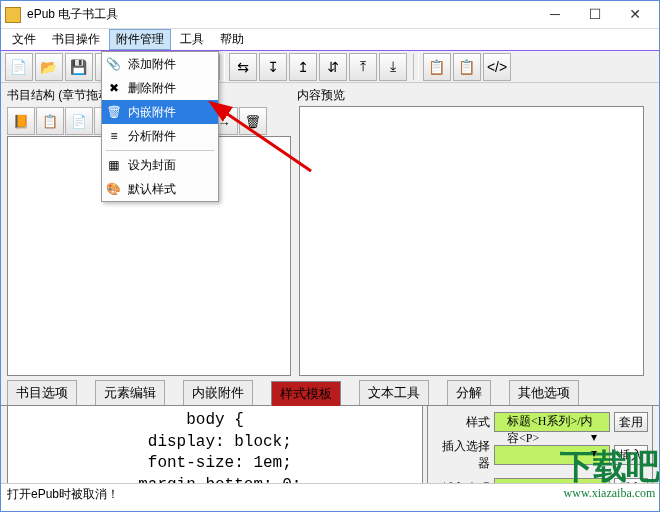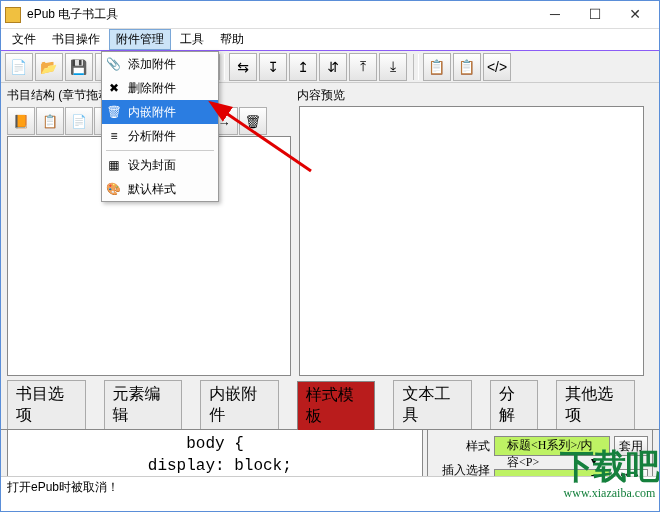"书目选项" .tab { font-size: 16px -> 13px }
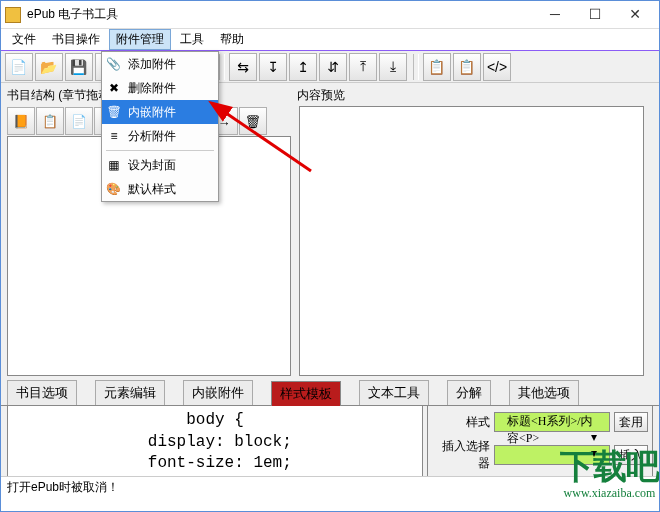"打开ePub时被取消！" .status { height: 35px -> 28px }
